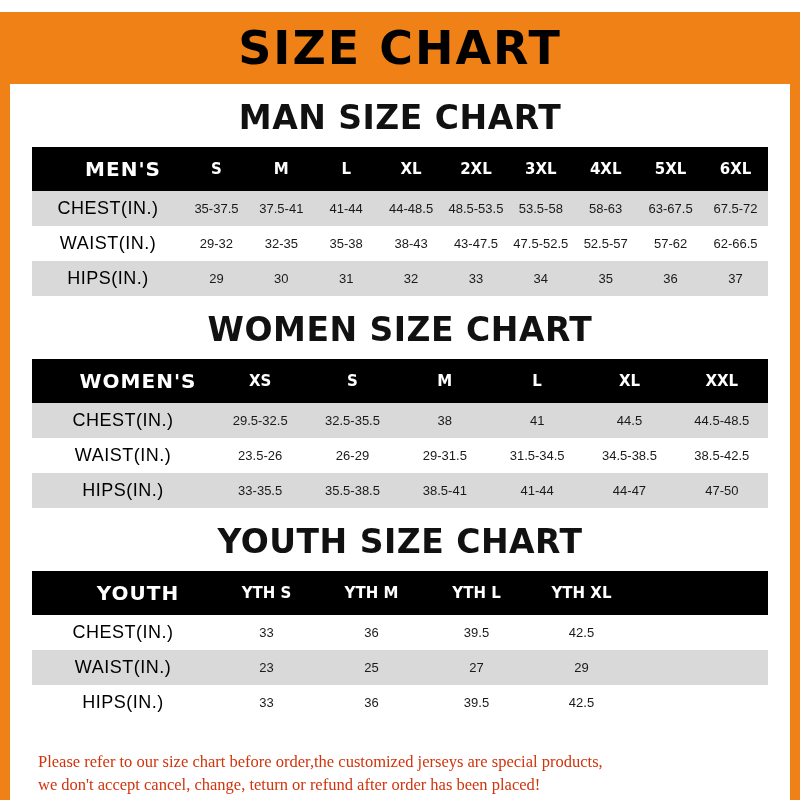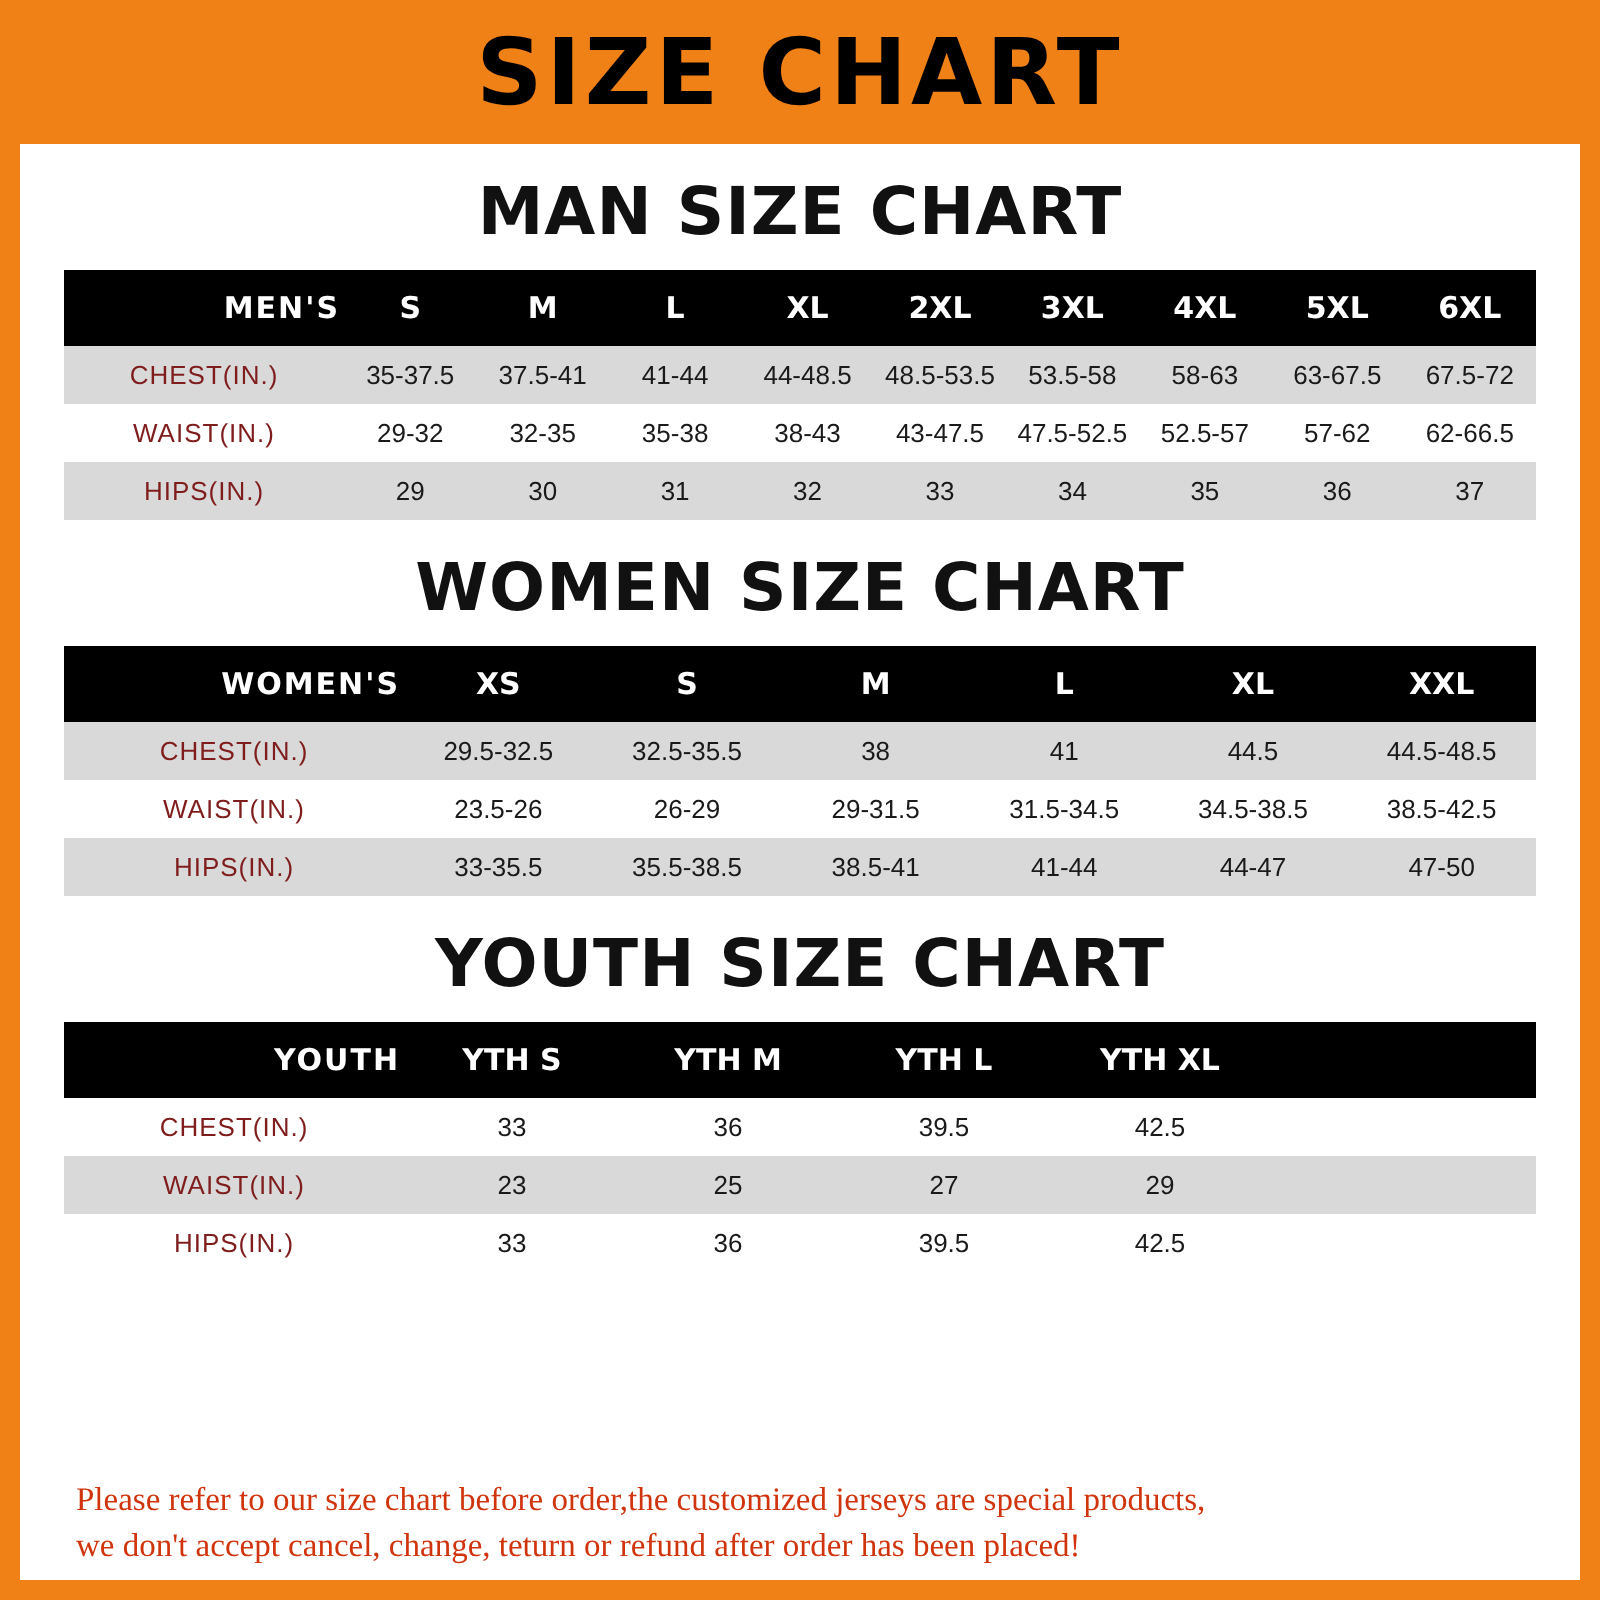"SIZE CHART" .header { margin: 0 -10px -> 12px -10px }
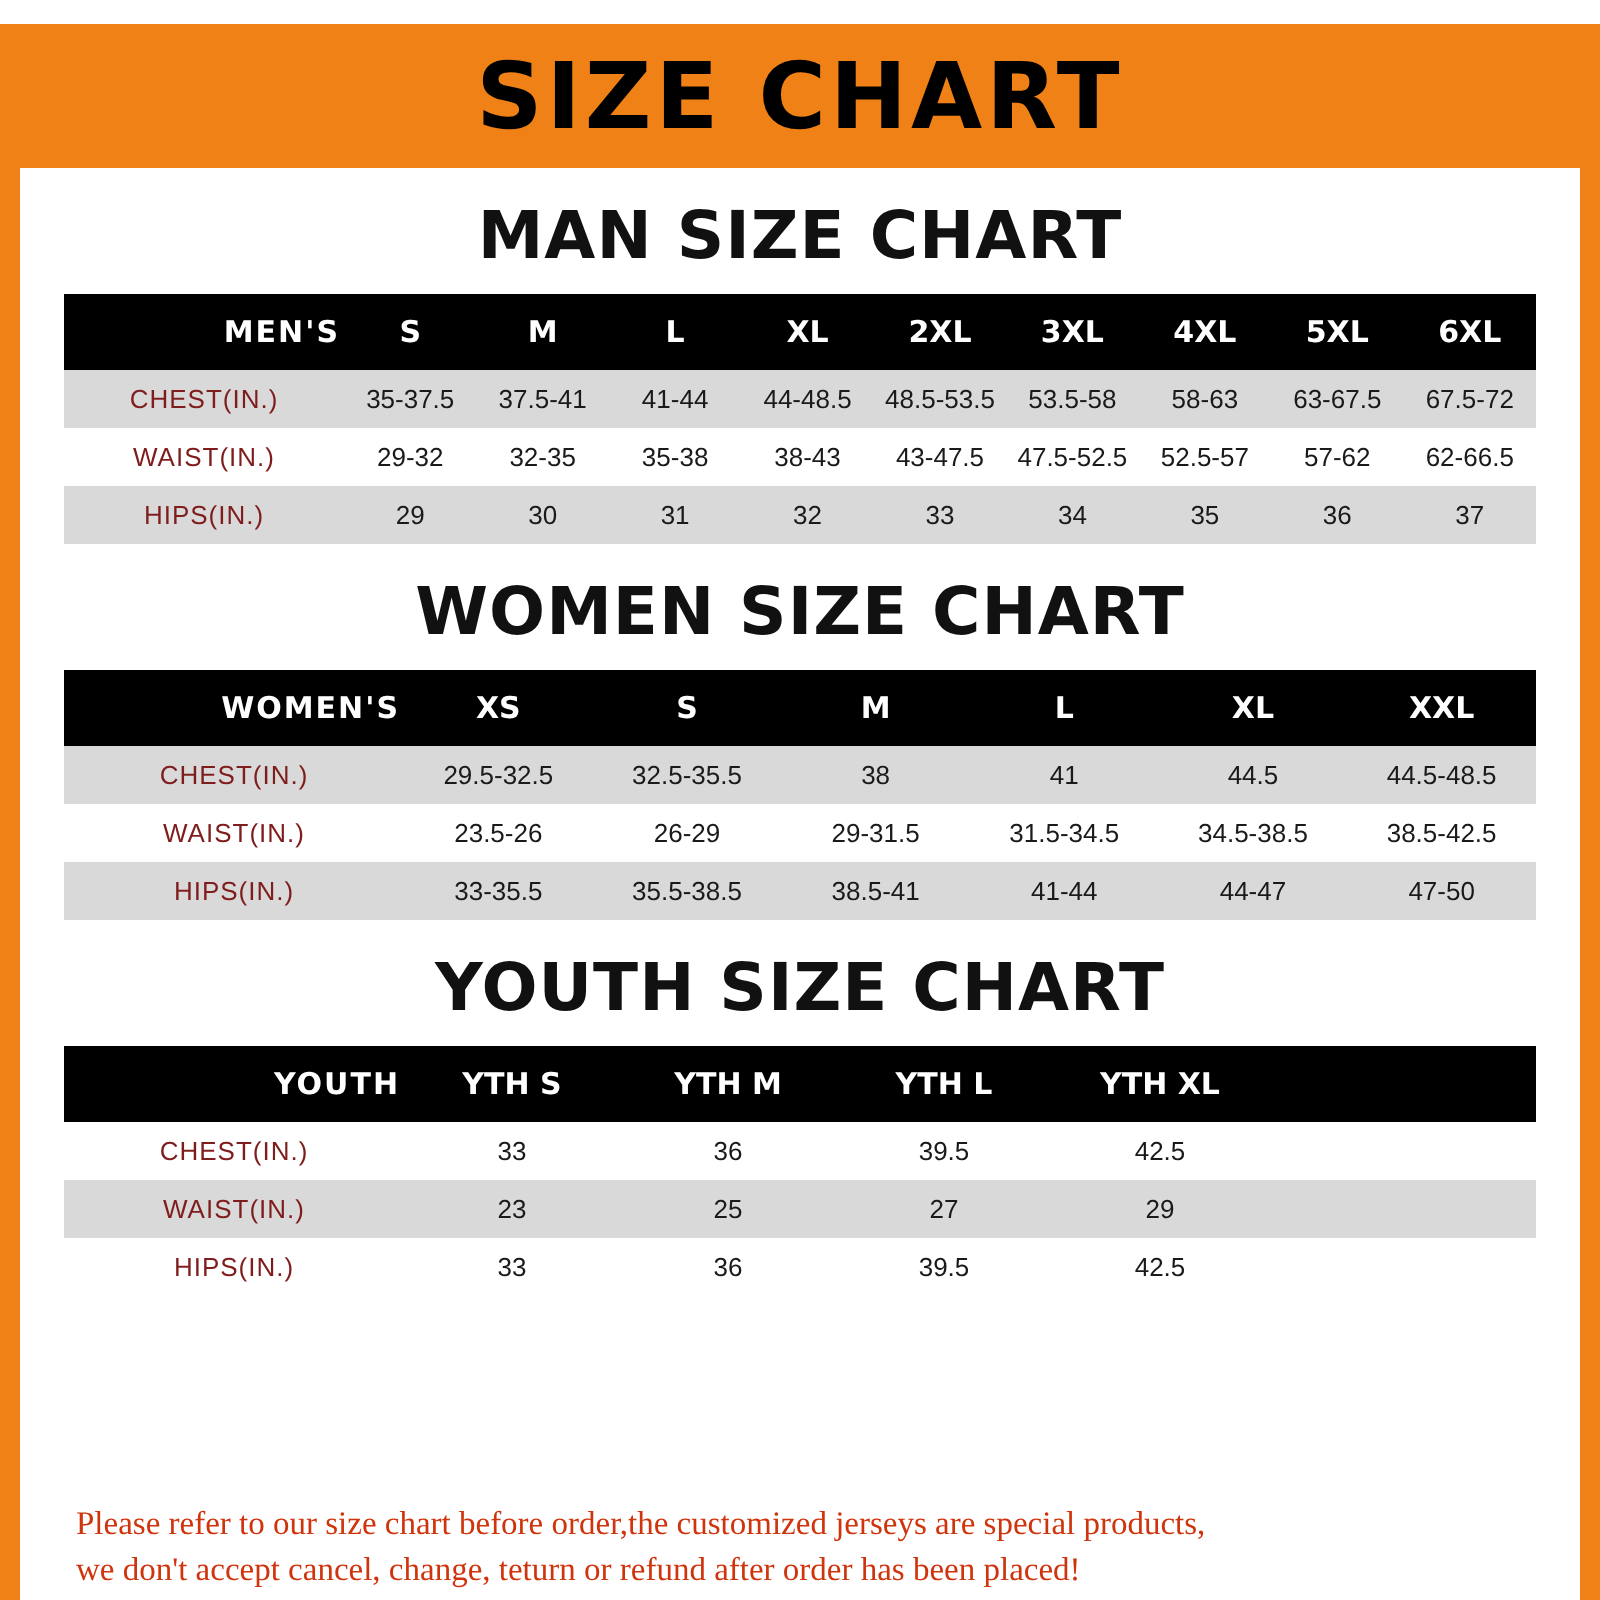"MEN'S" table.size-table thead th.row-head { font-size: 15px -> 20px; padding-left: 20px -> 32px; text-align: right -> center }
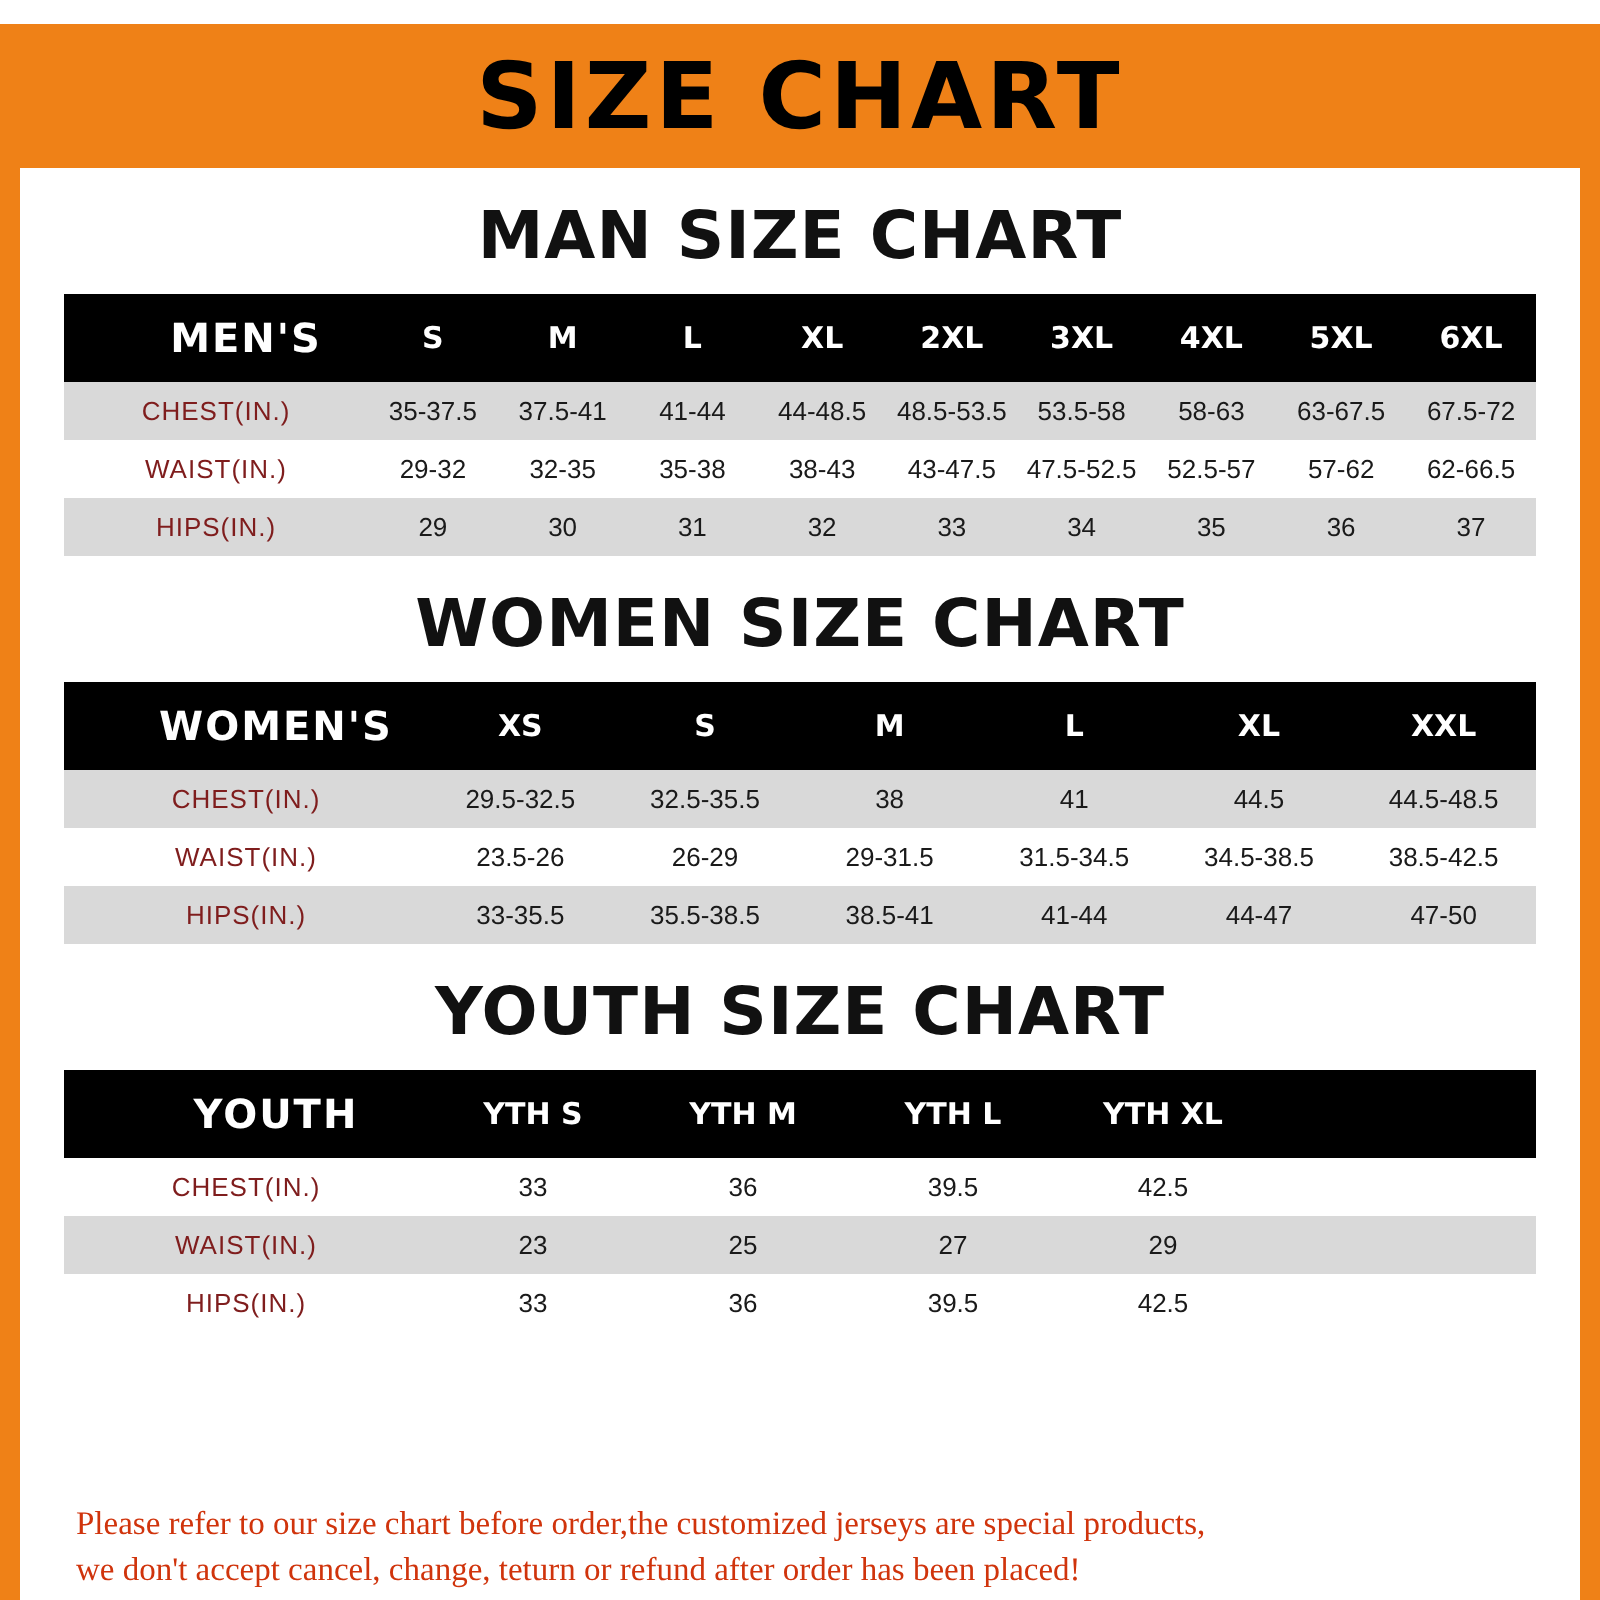"CHEST(IN.)" table.size-table tbody td.row-label { color: #7f1d1d -> #000000; font-size: 13px -> 18px }
